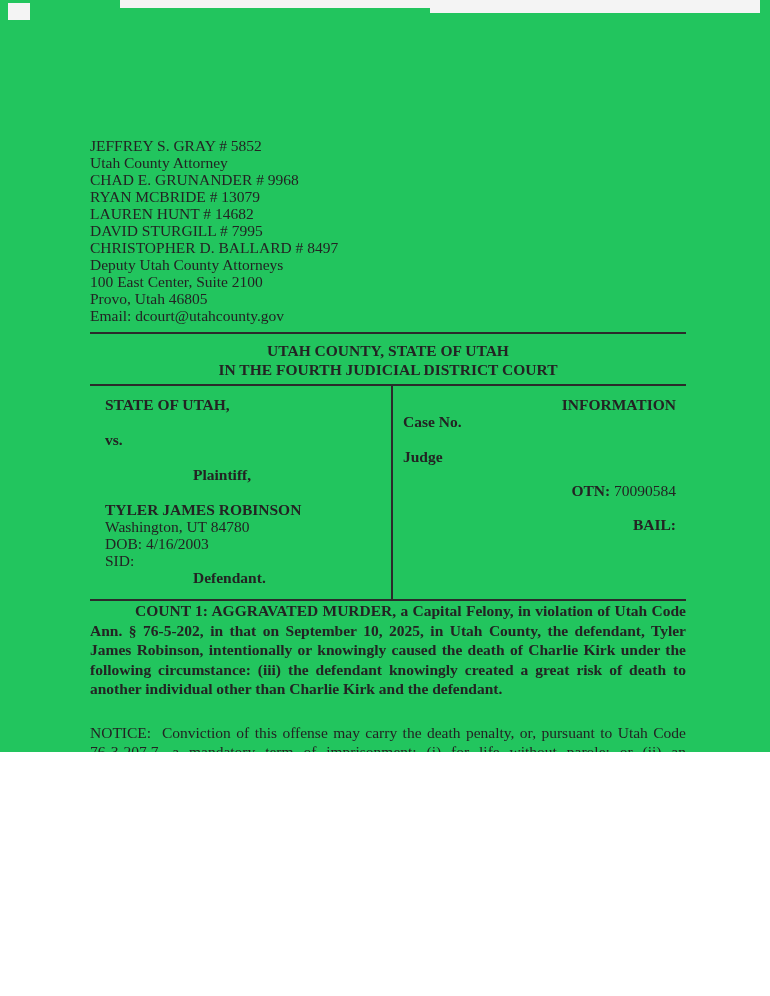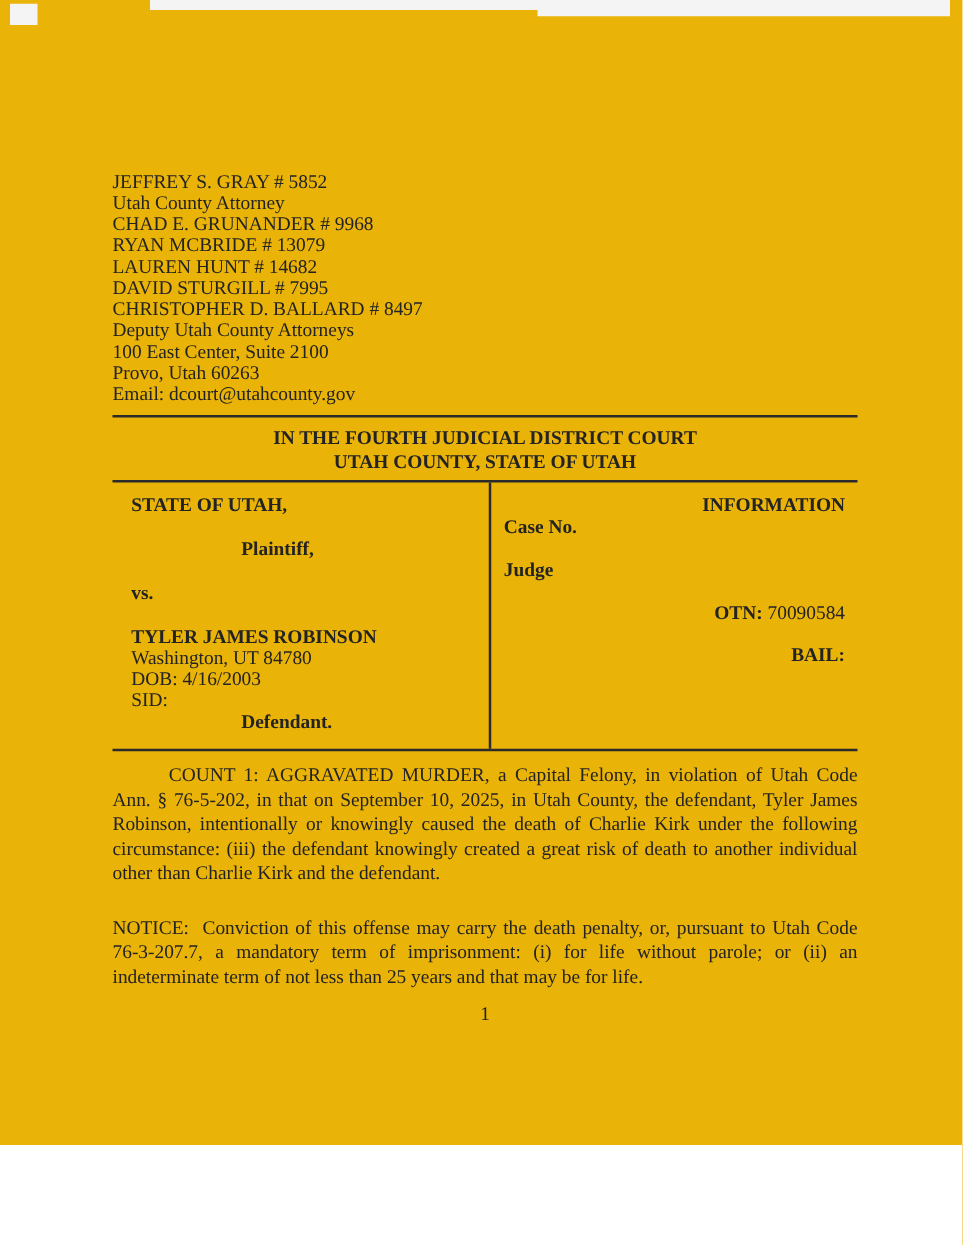"JEFFREY S. GRAY # 5852" .page { background: #eab308 -> #22c55e; height: 916px -> 752px }
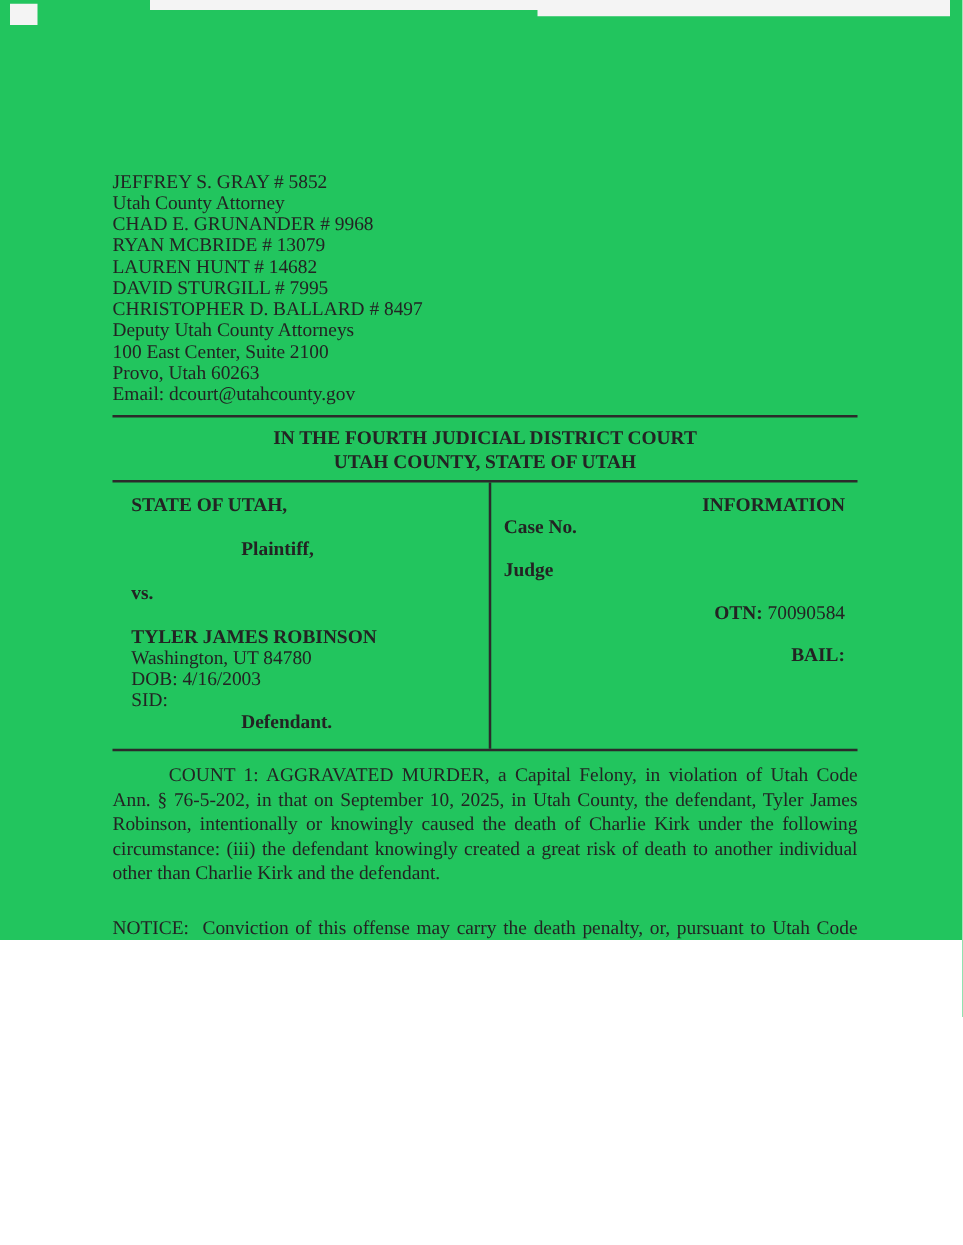"Provo, Utah 60263" div { text: 60263 -> 46805 }
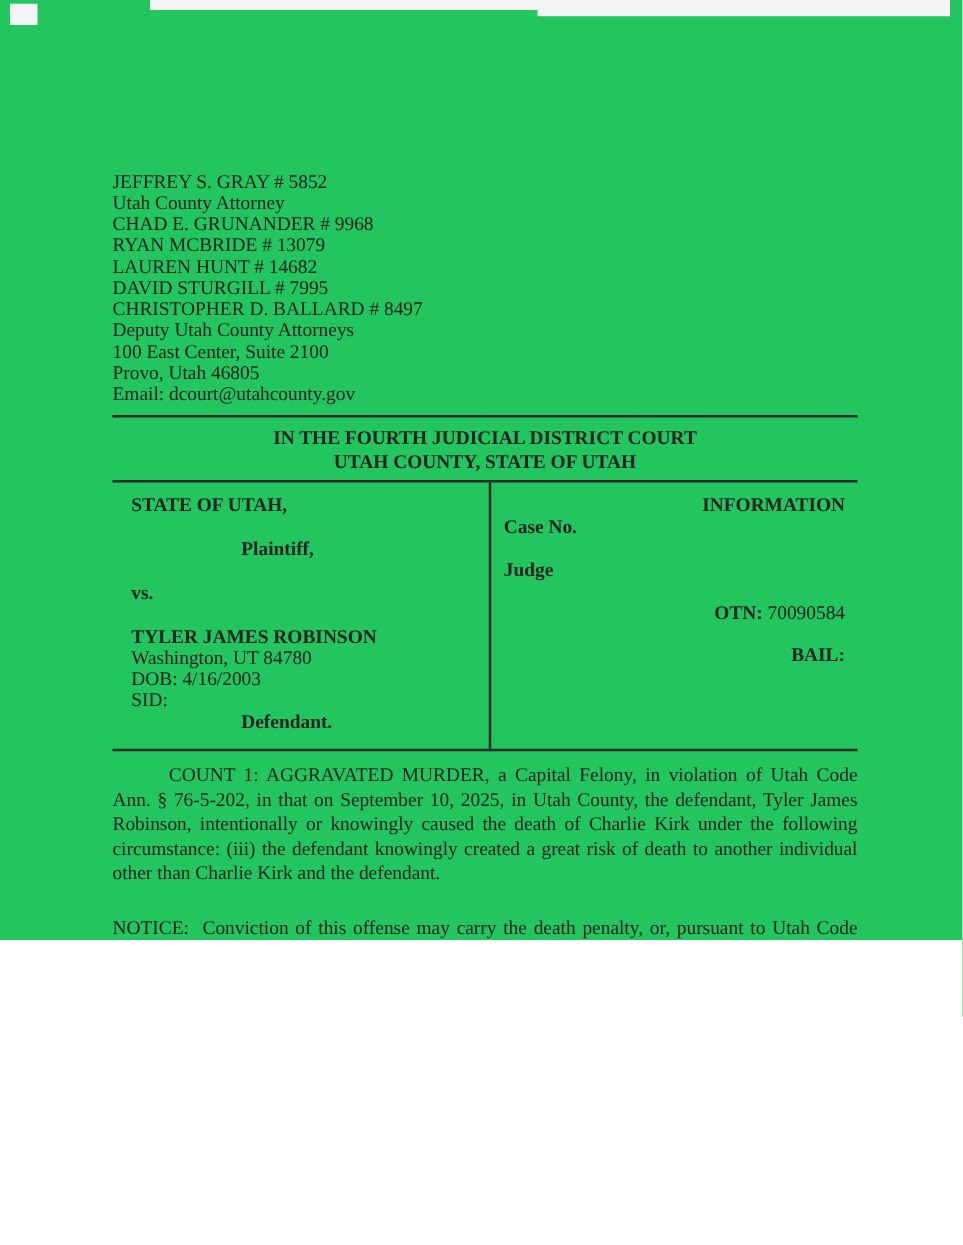"IN THE FOURTH JUDICIAL DISTRICT" div { order: before "UTAH COUNTY, STATE OF UTAH" -> after "UTAH COUNTY, STATE OF UTAH" }
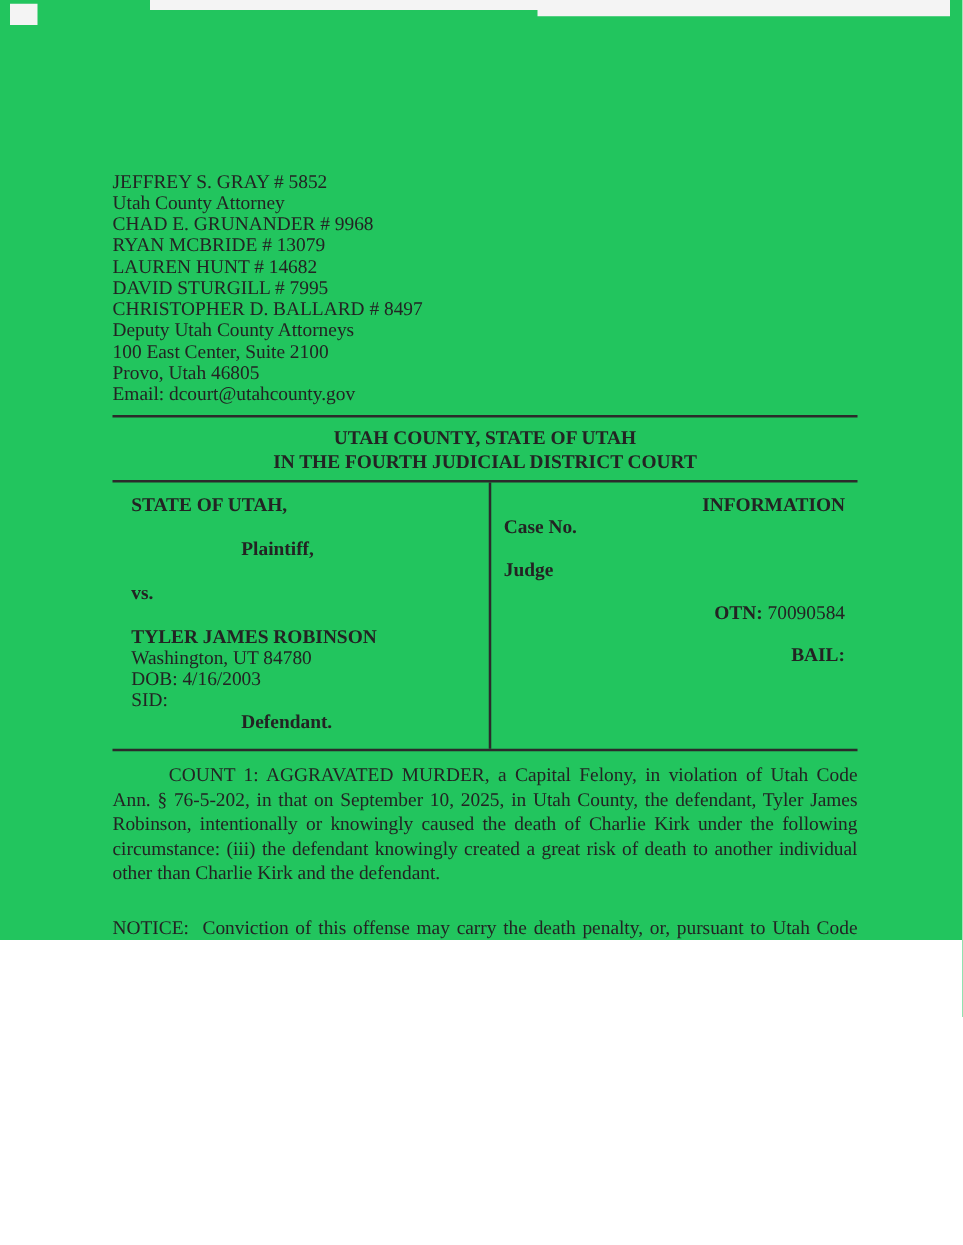"Plaintiff," div.b { order: before "vs." -> after "vs." }
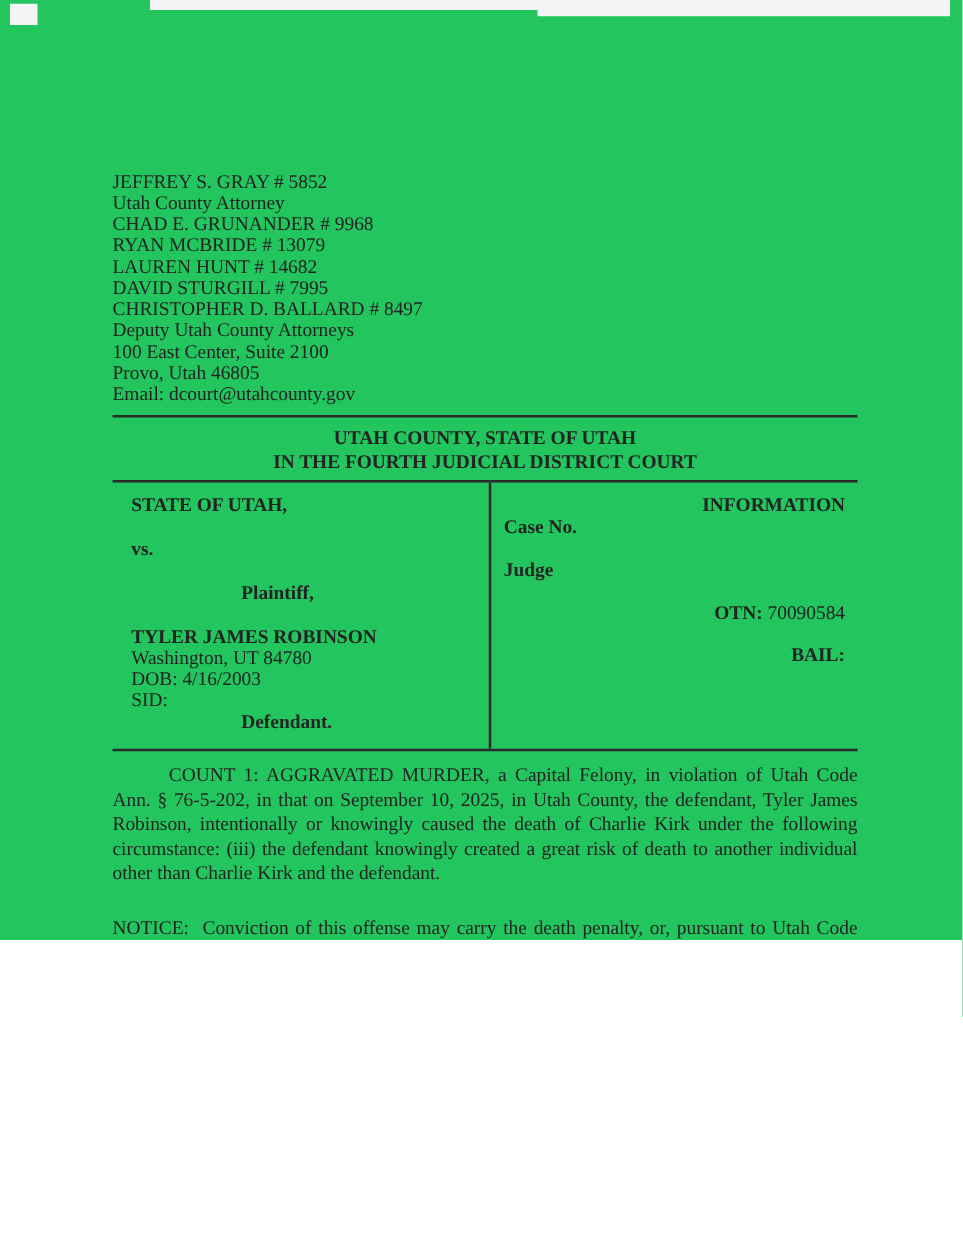"COUNT 1: AGGRAVATED MURDER, a" .p-count { font-weight: none -> bold; margin-top: 10px -> none }
